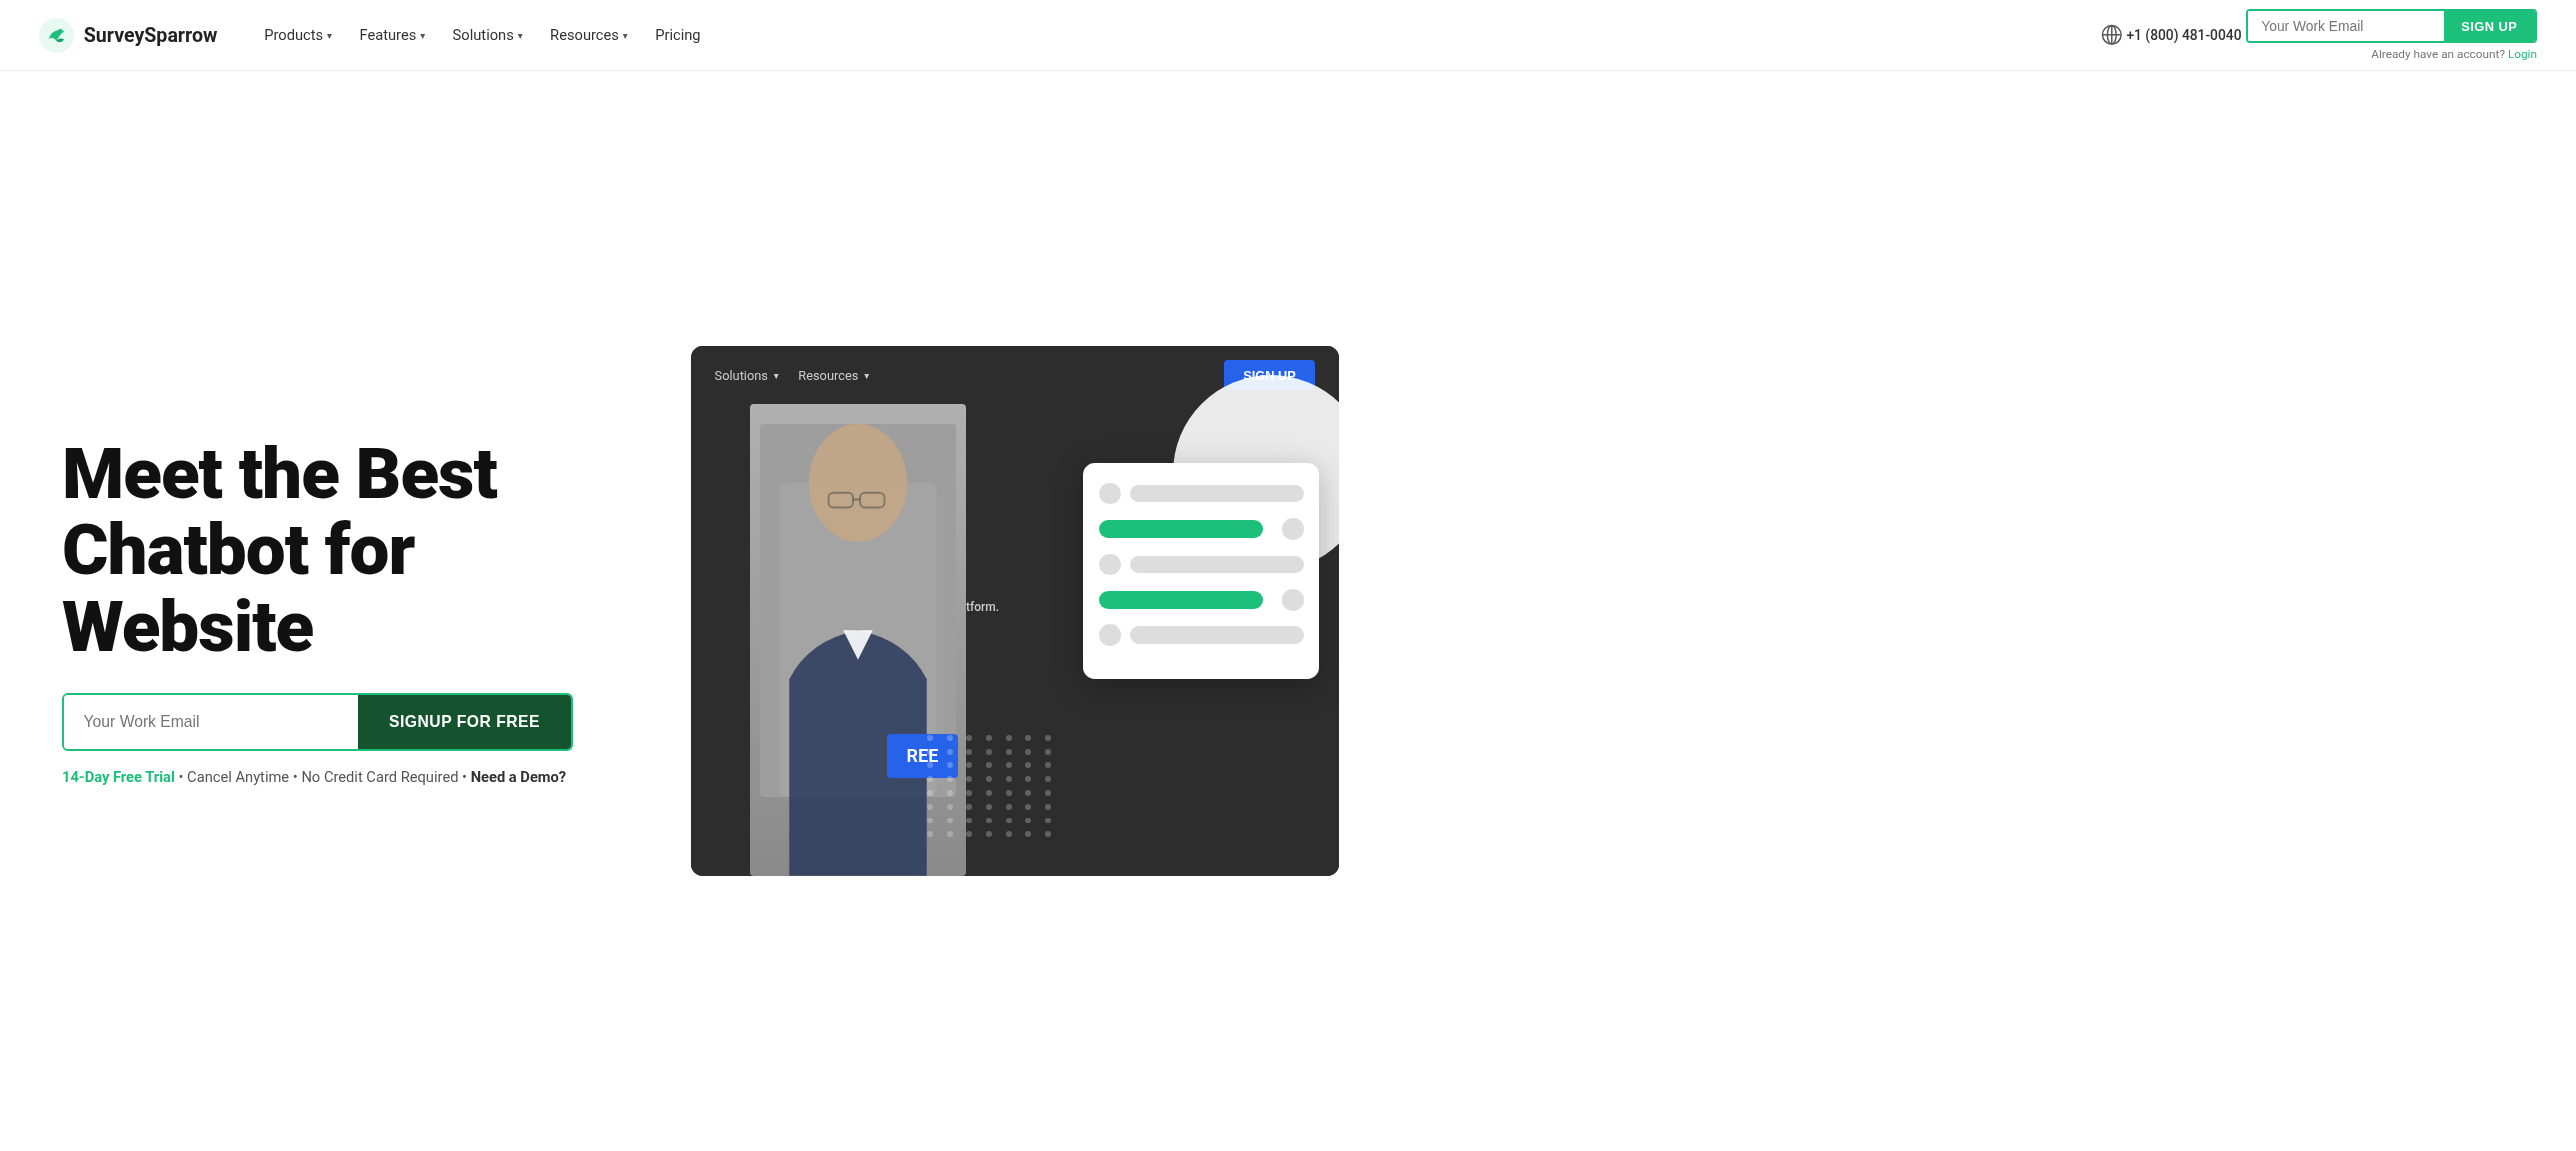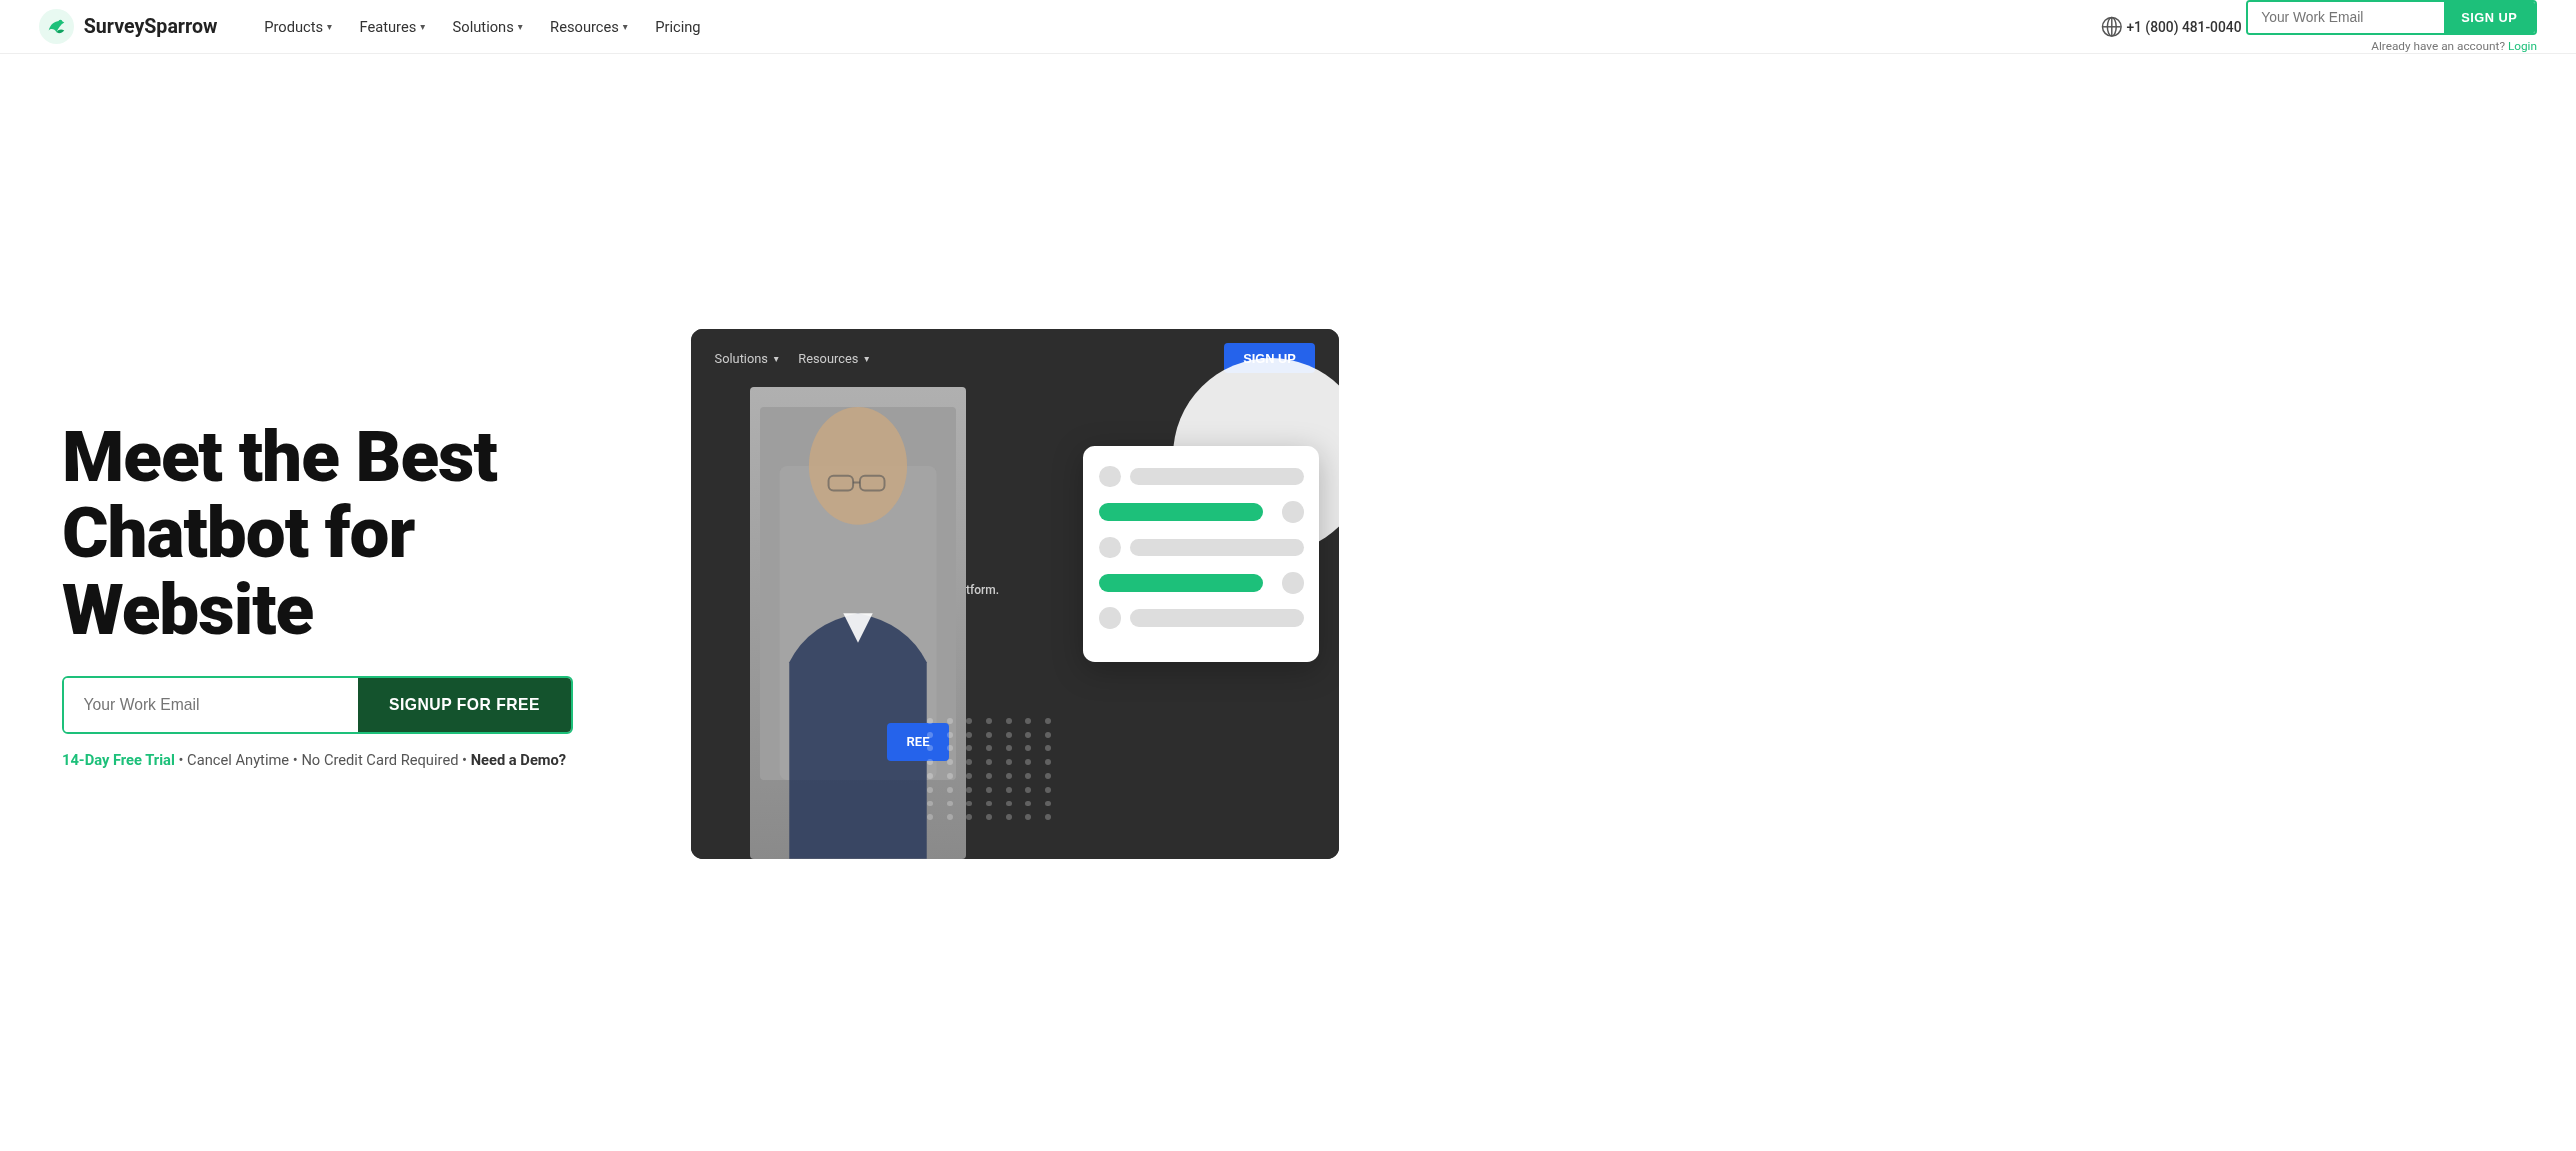"SurveySparrow" .navbar { height: 54px -> 71px }
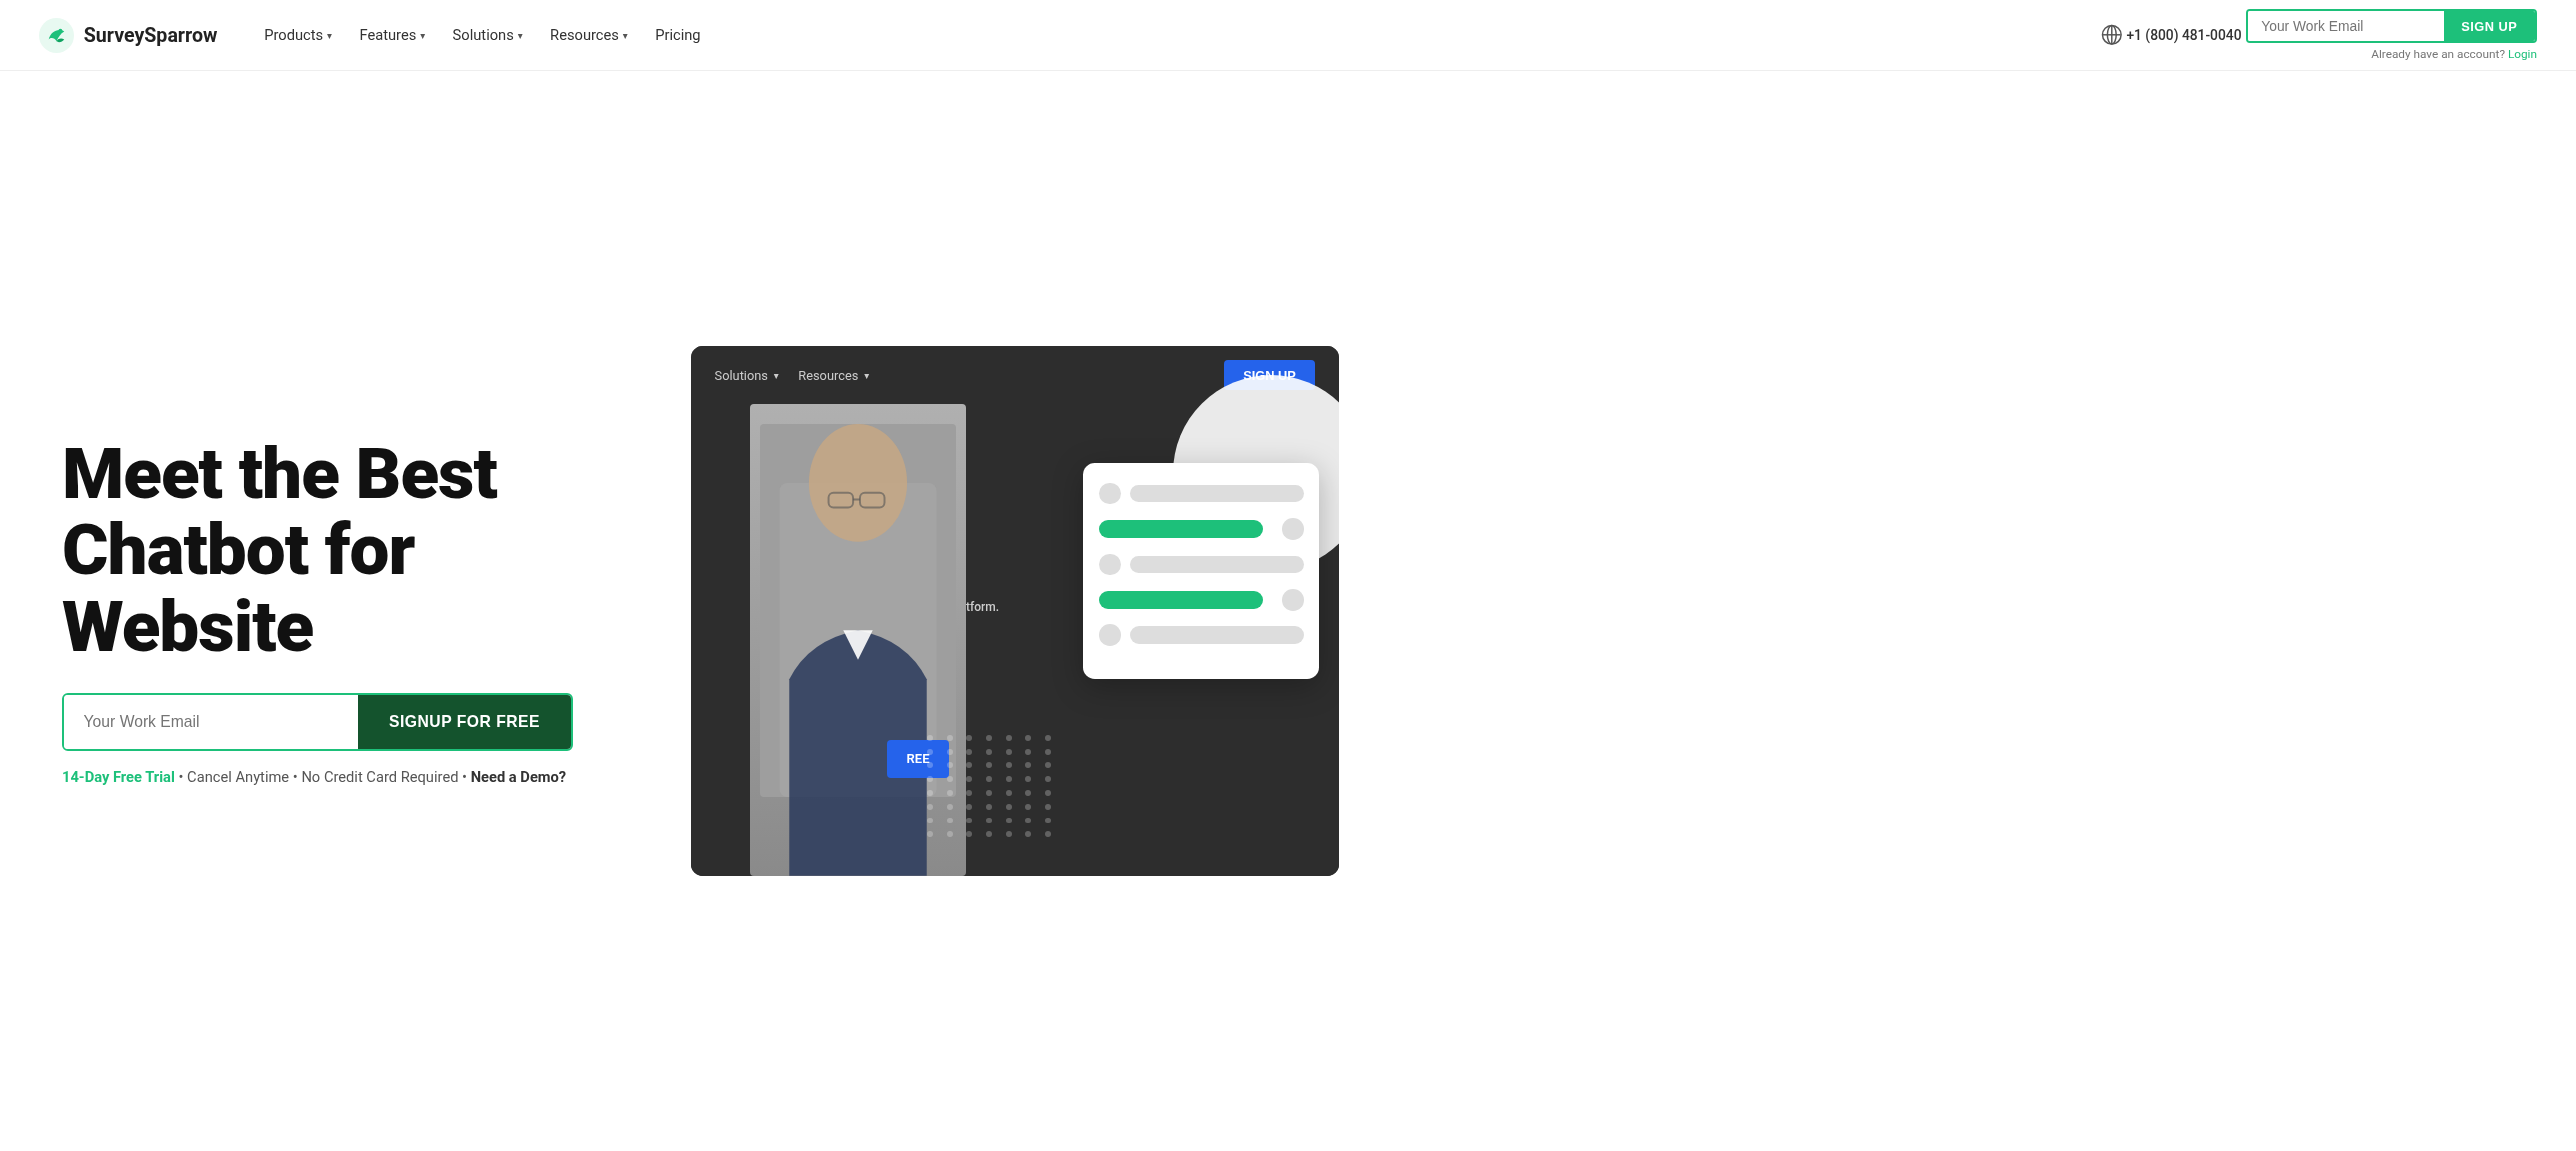"REE" .free-btn-mockup { font-size: 13px -> 18px }
